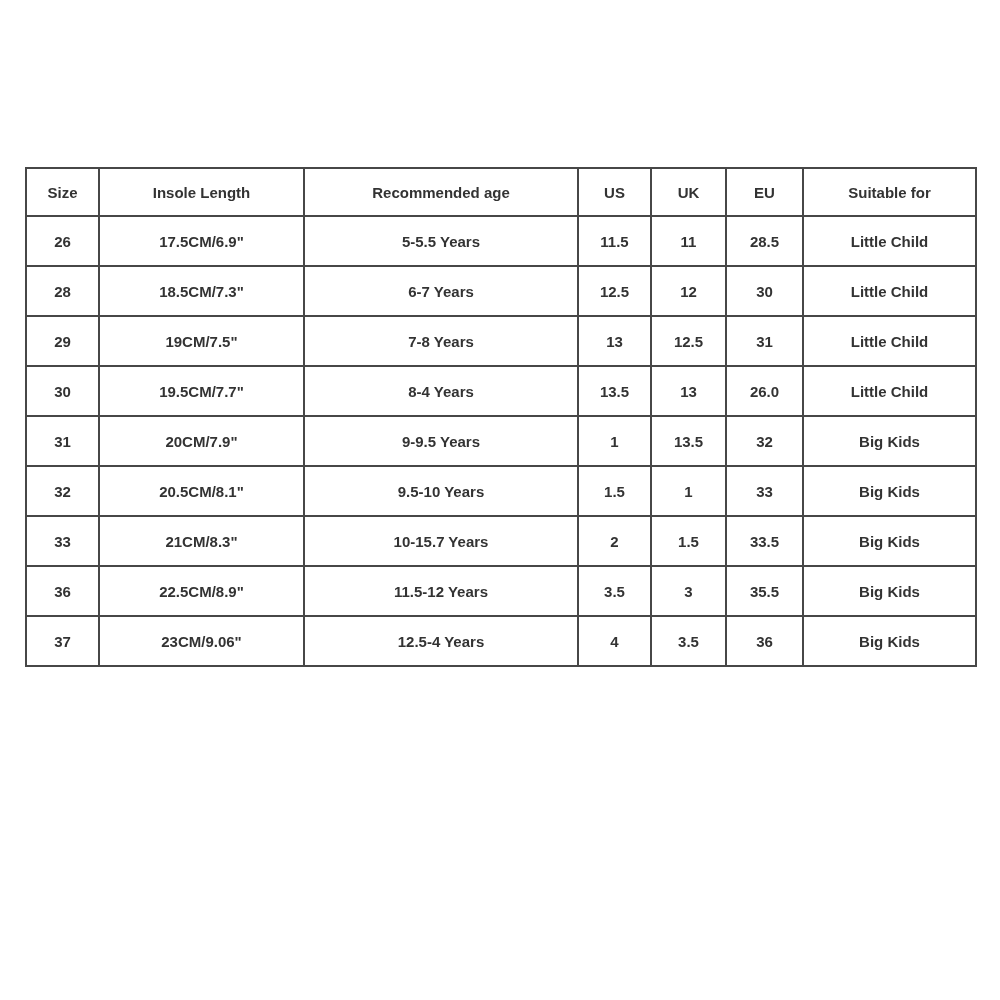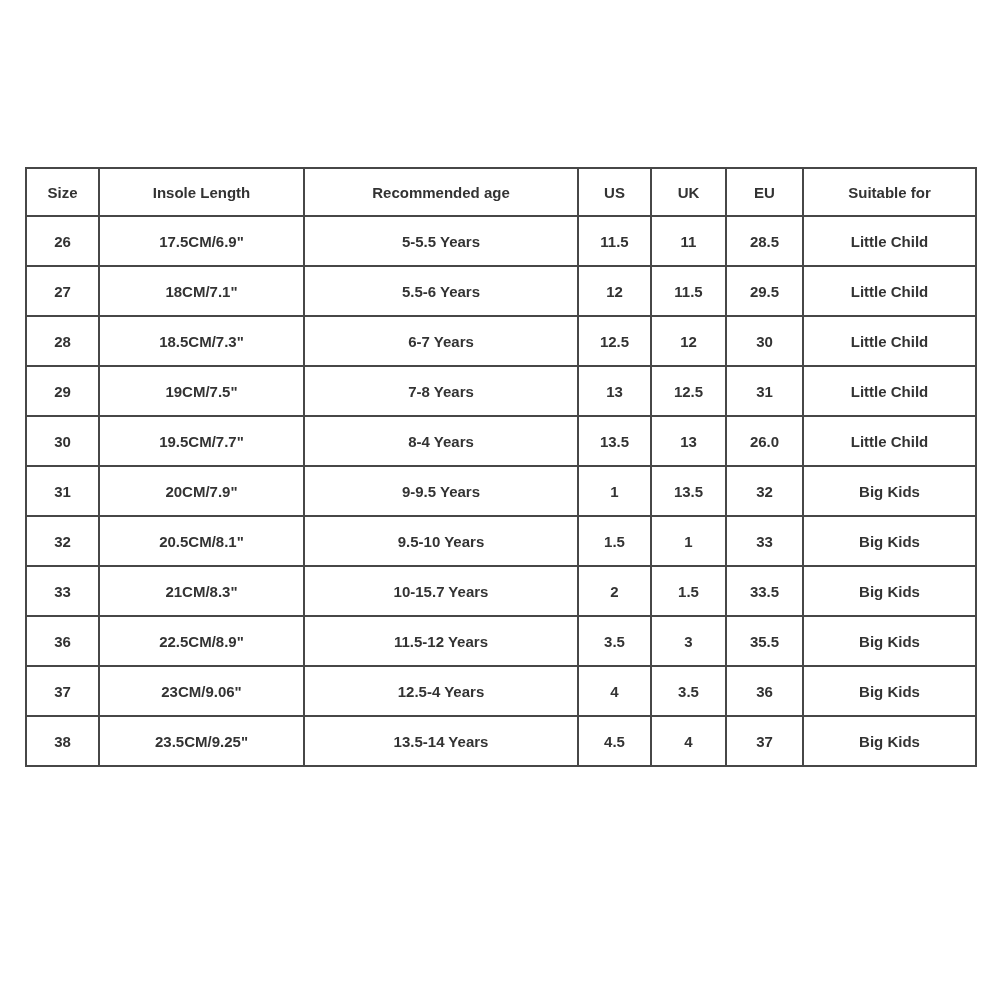"27" tr { html: <tr> <td>27</td> <td>18CM/7.1"</td> <td>5.5-6 Years</td> <td>12</td> <td>11.5</td> <td>29.5</td> <td>Little Child</td> </tr> -> none }
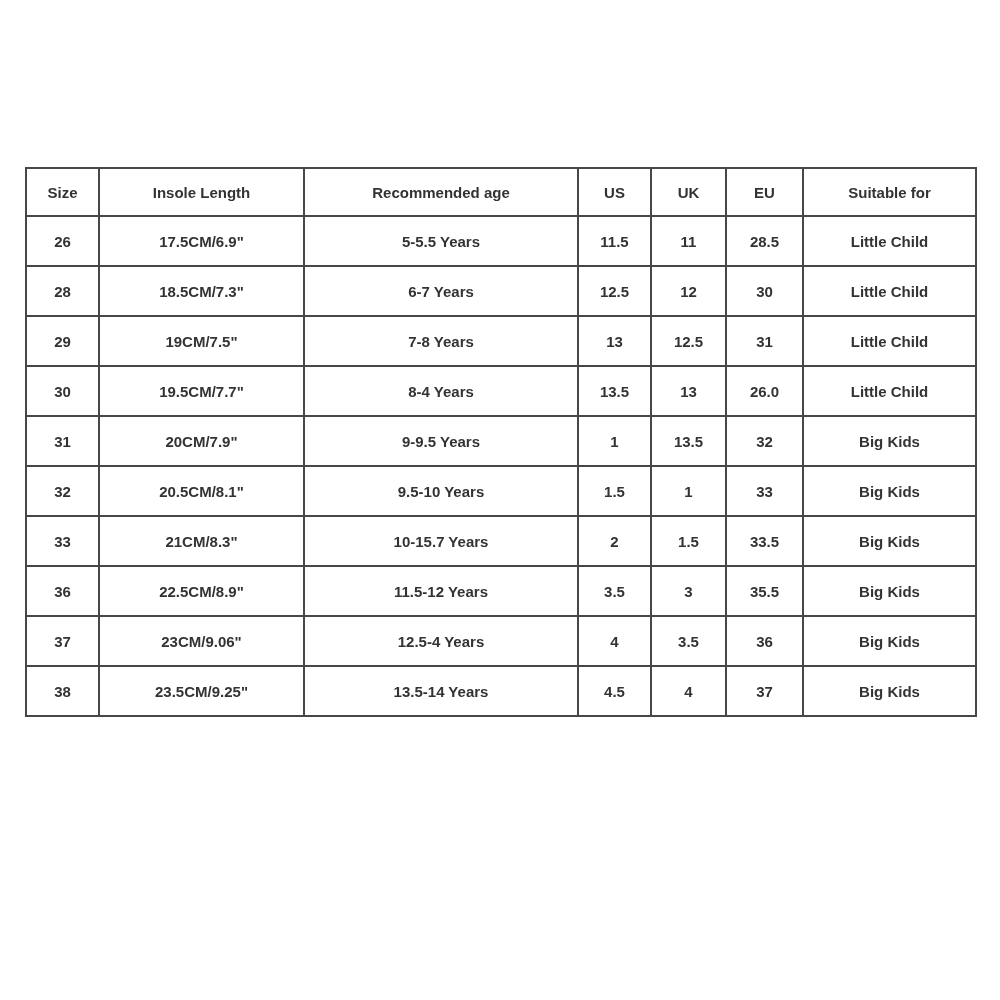"38" tr { html: <tr> <td>38</td> <td>23.5CM/9.25"</td> <td>13.5-14 Years</td> <td>4.5</td> <td>4</td> <td>37</td> <td>Big Kids</td> </tr> -> none }
